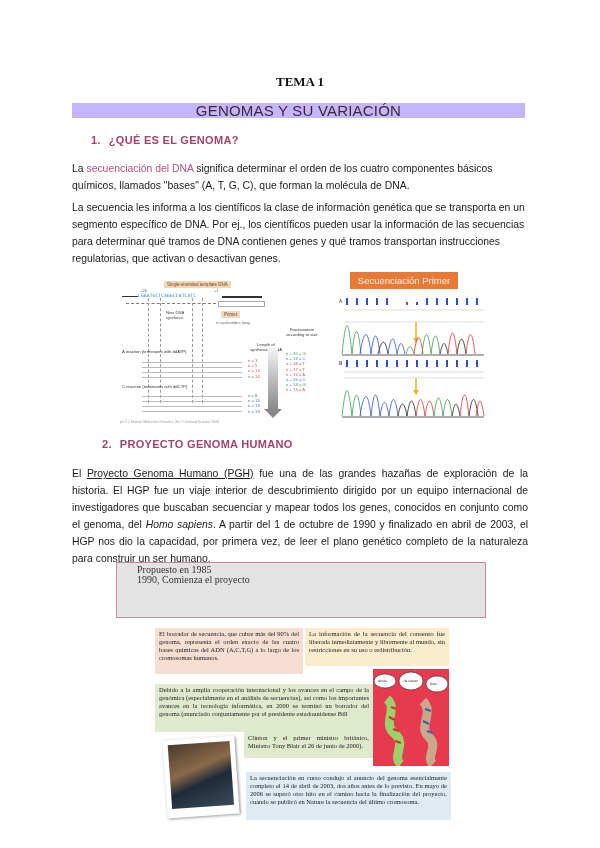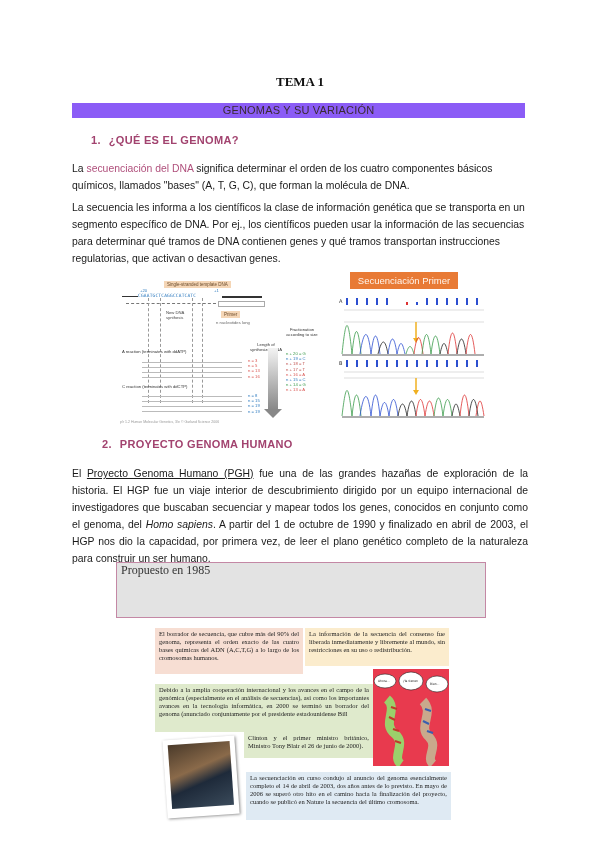"GENOMAS Y SU VARIACIÓN" .banner { background: #8b5cf6 -> #c4b5fd; font-size: 11px -> 15px }
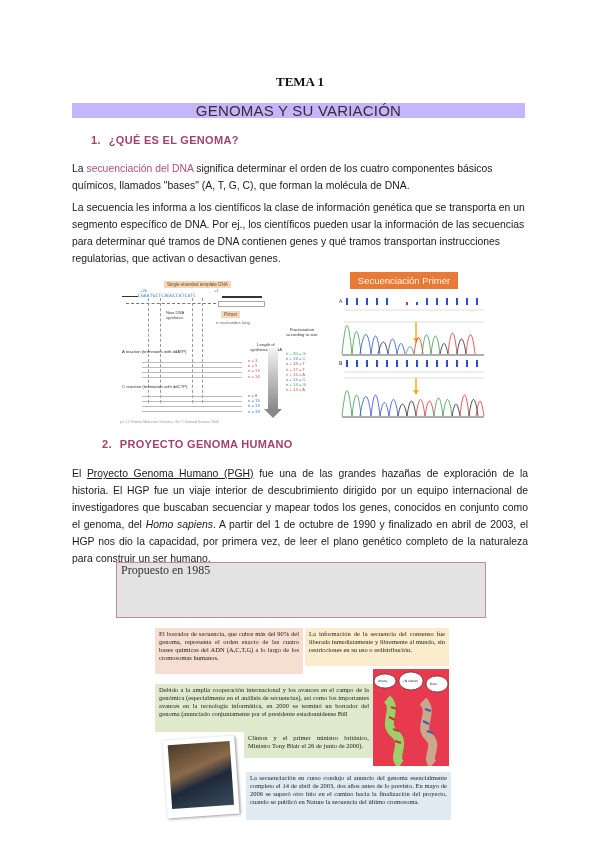"Propuesto en 1985" .timeline { font-size: 12px -> 10px; padding: 2px 4px -> 2px 20px }
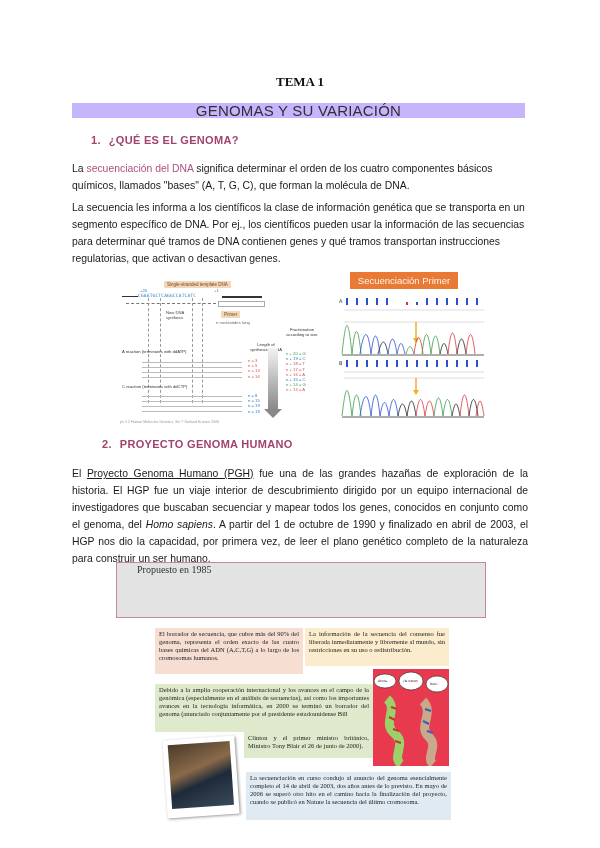"1990, Comienza el proyecto" div { html: none -> <div>1990, Comienza el proyecto</div> }
